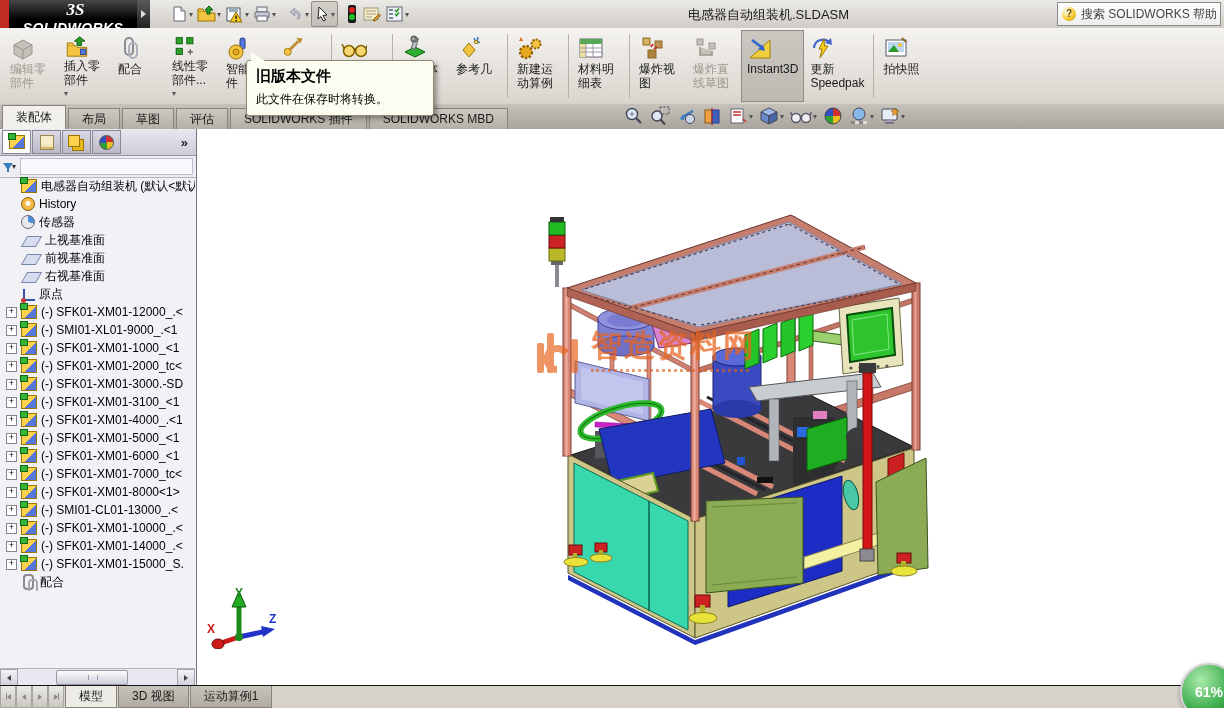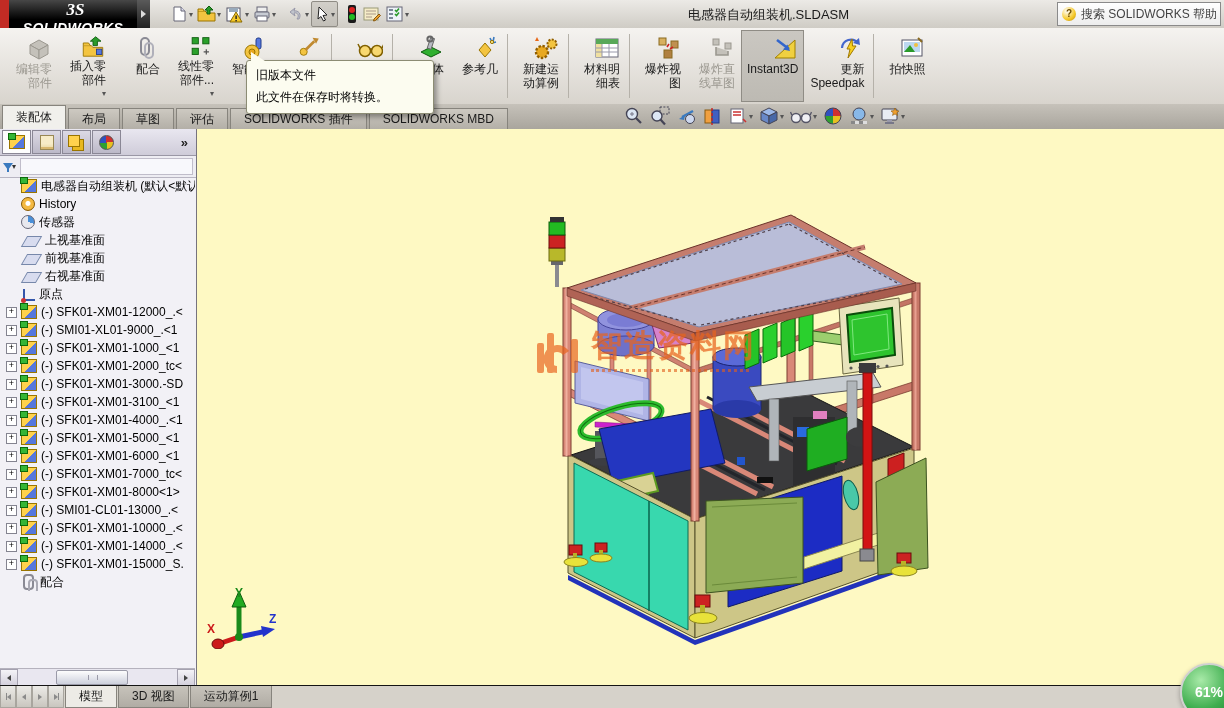"编辑零" .rbtn { align-items: flex-end -> flex-start }
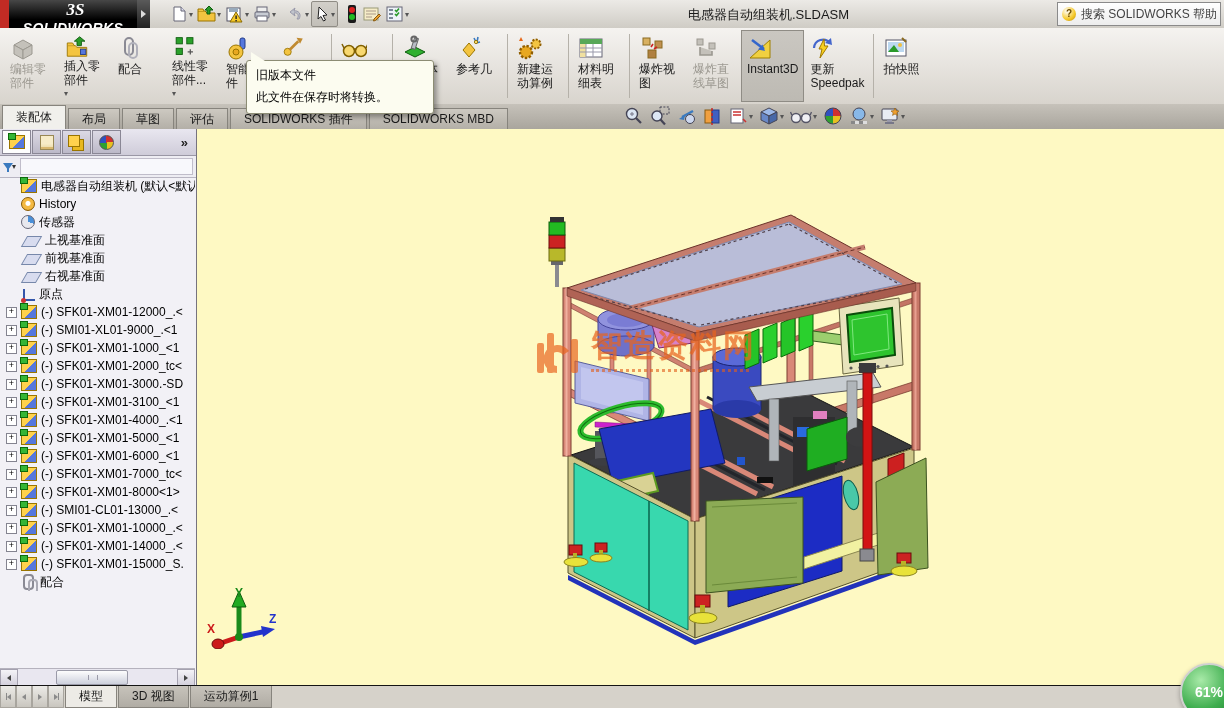"旧版本文件" .tt-title { font-size: 12px -> 15px; font-weight: normal -> bold }
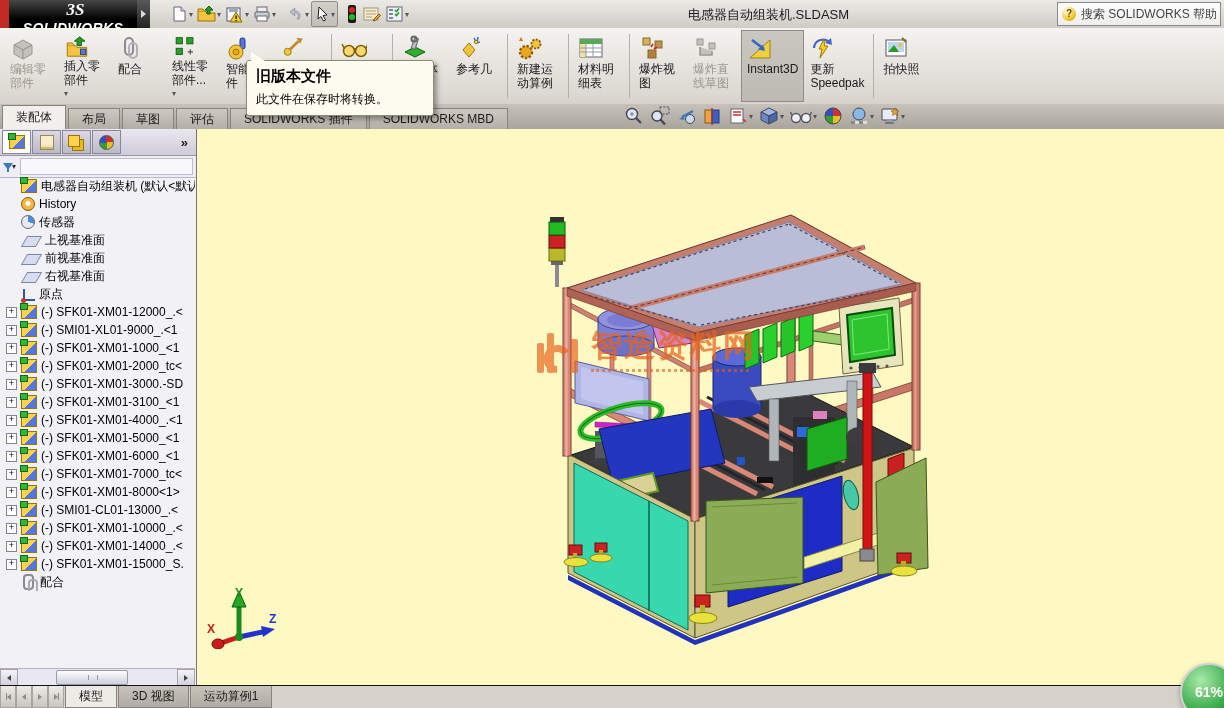"智造资料网" .viewport { background: #fef9c3 -> #ffffff }
